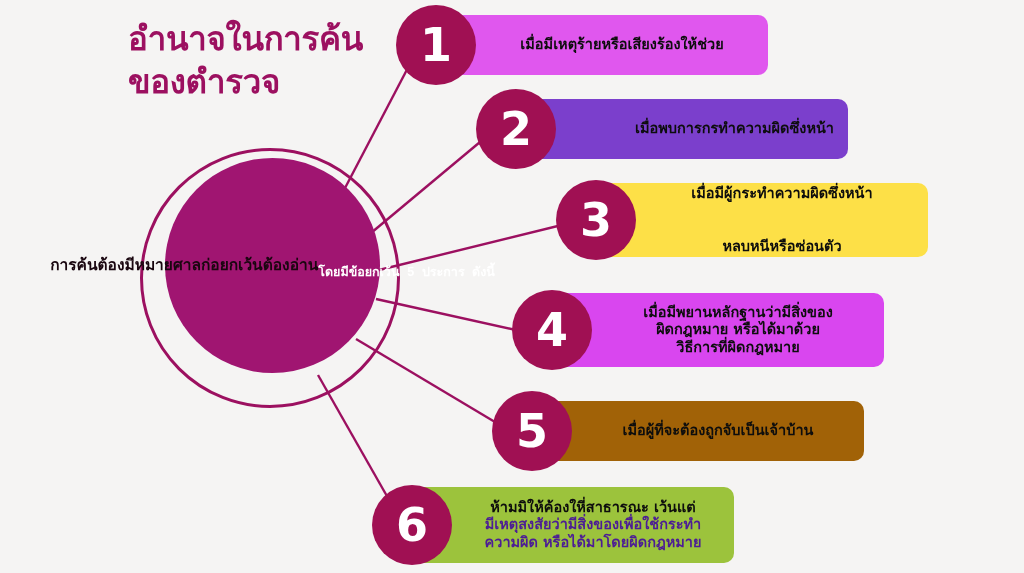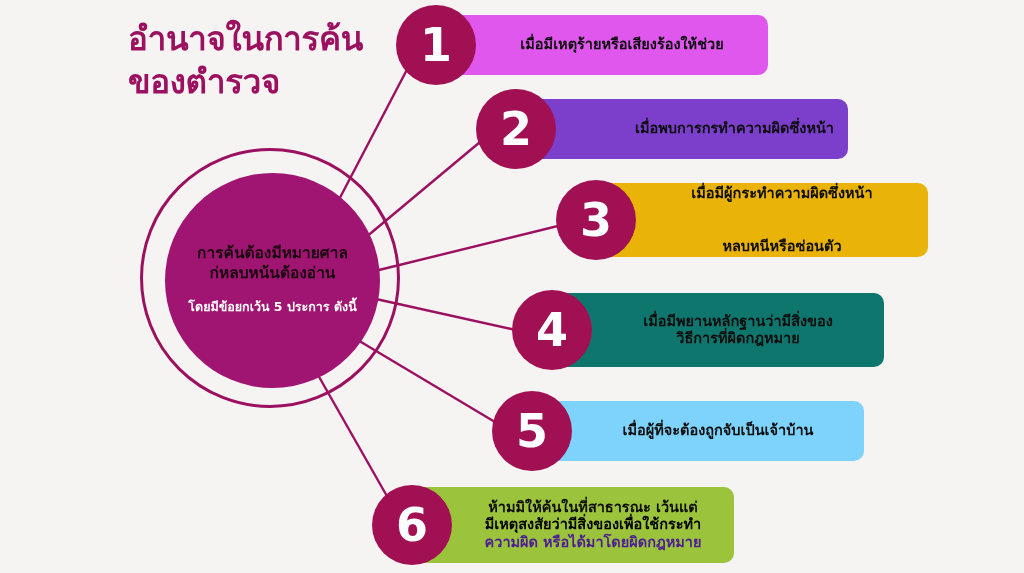"เมื่อมีผู้กระทำความผิดซึ่งหน้า" div.bar { background: #eab308 -> #fde047 }
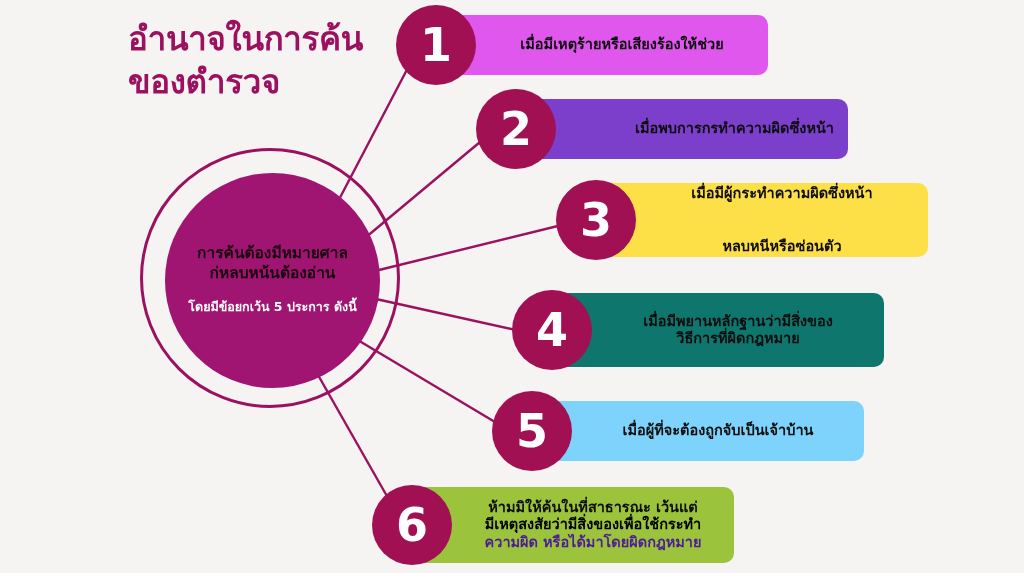"การค้นต้องมีหมายศาล" #hub-disc { flex-direction: column -> row; top: 25px -> 10px }
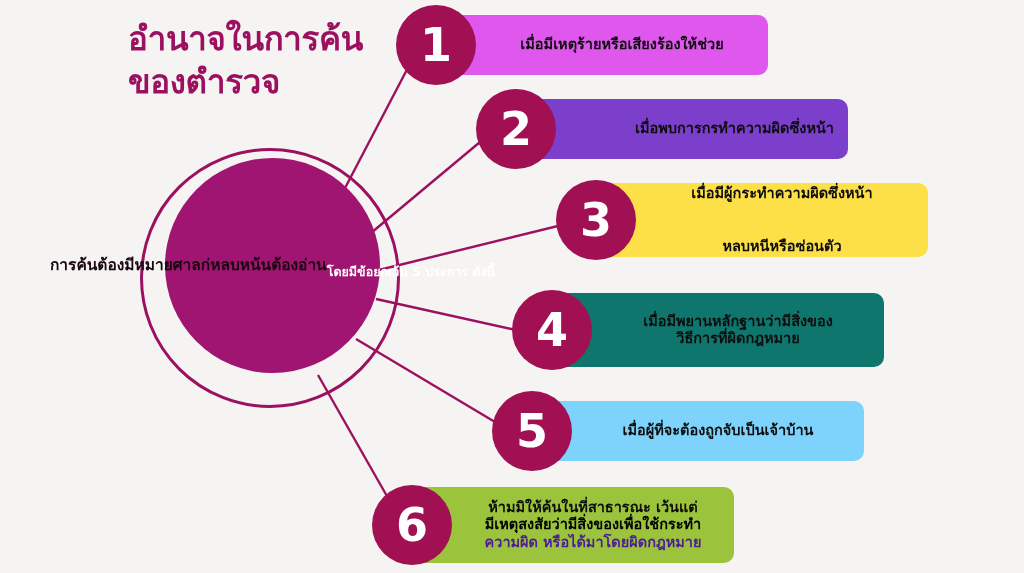"ก่หลบหน้นต้องอ่าน" span.hub-main { text: ก่หลบหน้นต้องอ่าน -> ก่อยกเว้นต้องอ่าน }
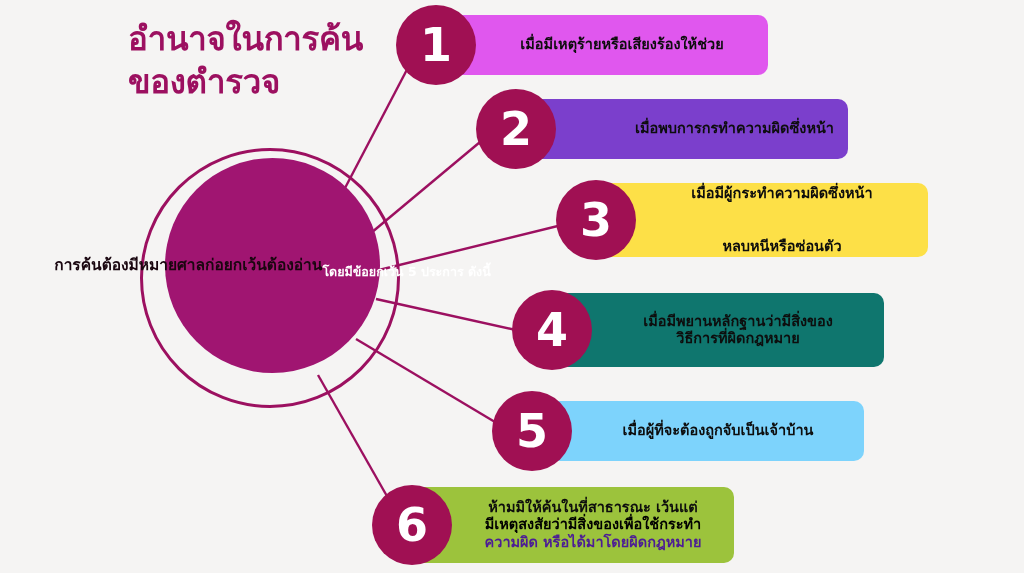"โดยมีข้อยกเว้น 5 ประการ ดังนี้" #hub-disc .hub-sub { font-family: none -> Liberation Mono, monospace }
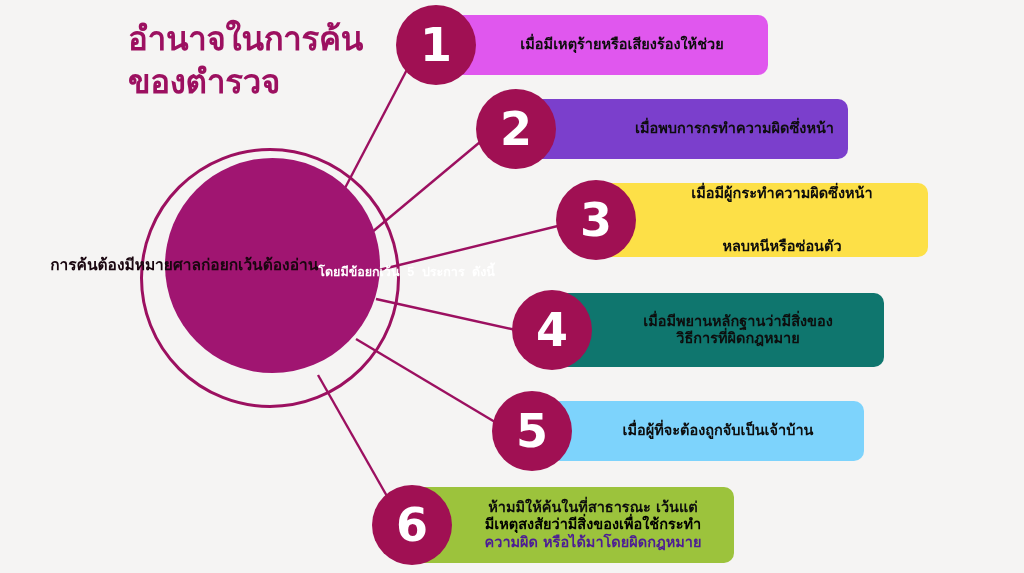"เมื่อมีพยานหลักฐานว่ามีสิ่งของ" div.bar { background: #0f766e -> #d946ef }
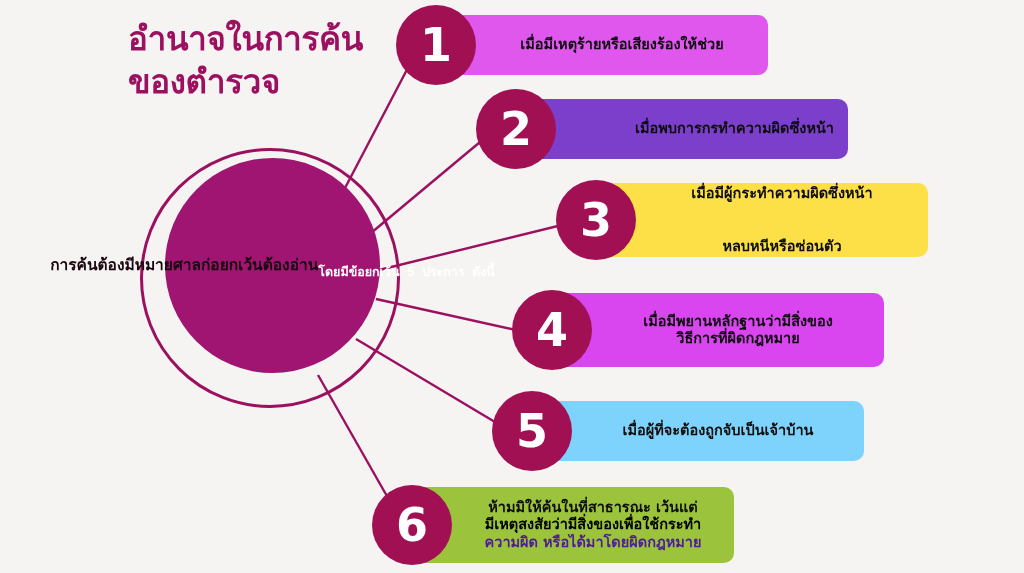"ผิดกฎหมาย หรือได้มาด้วย" span.bline { html: none -> <span>ผิดกฎหมาย หรือได้มาด้วย</span> }
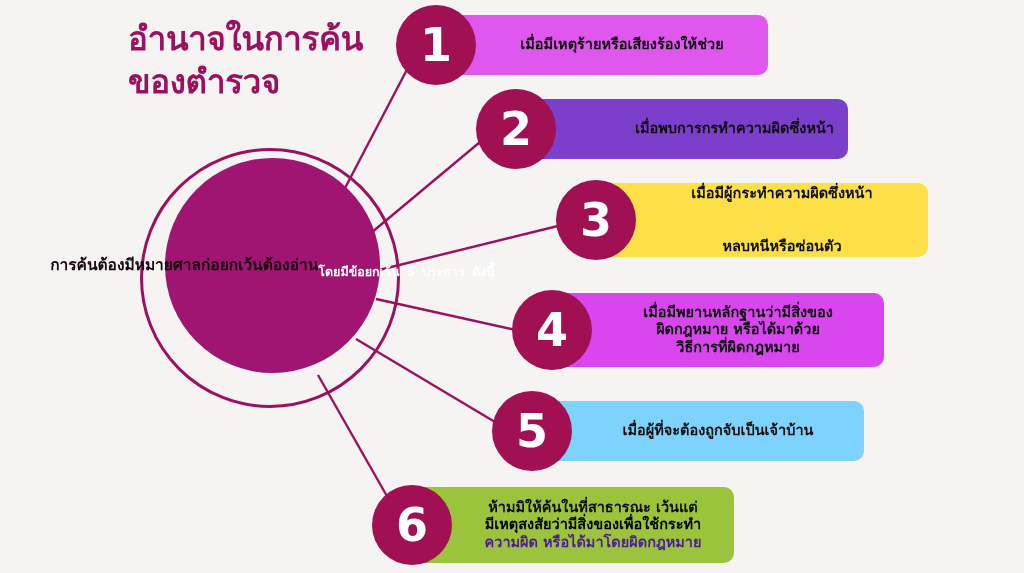"เมื่อผู้ที่จะต้องถูกจับเป็นเจ้าบ้าน" div.bar { background: #7dd3fc -> #a16207 }
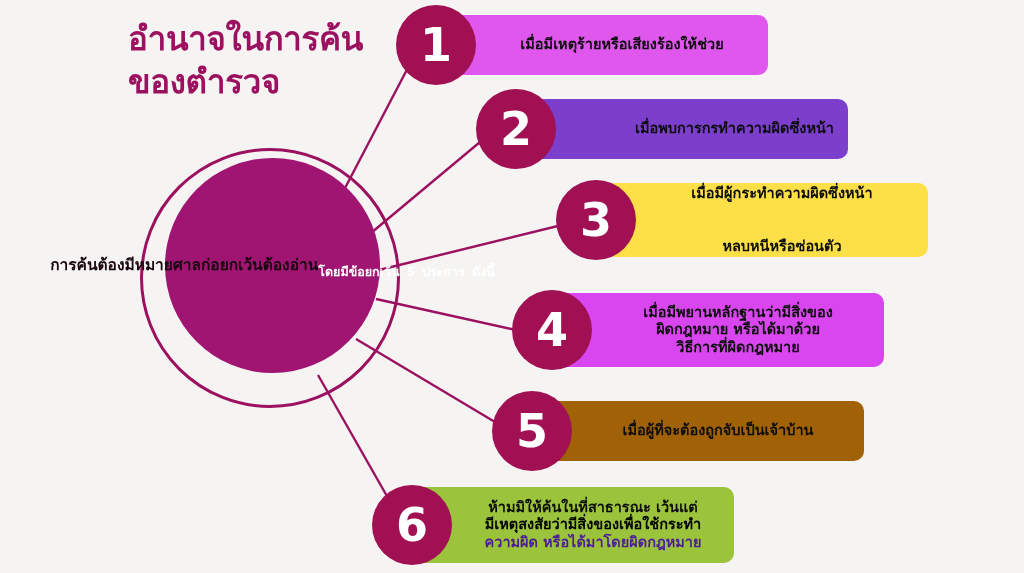"ห้ามมิให้ค้นในที่สาธารณะ เว้นแต่" span.bline { text: ห้ามมิให้ค้นในที่สาธารณะ -> ห้ามมิให้ค้องใหี่สาธารณะ }
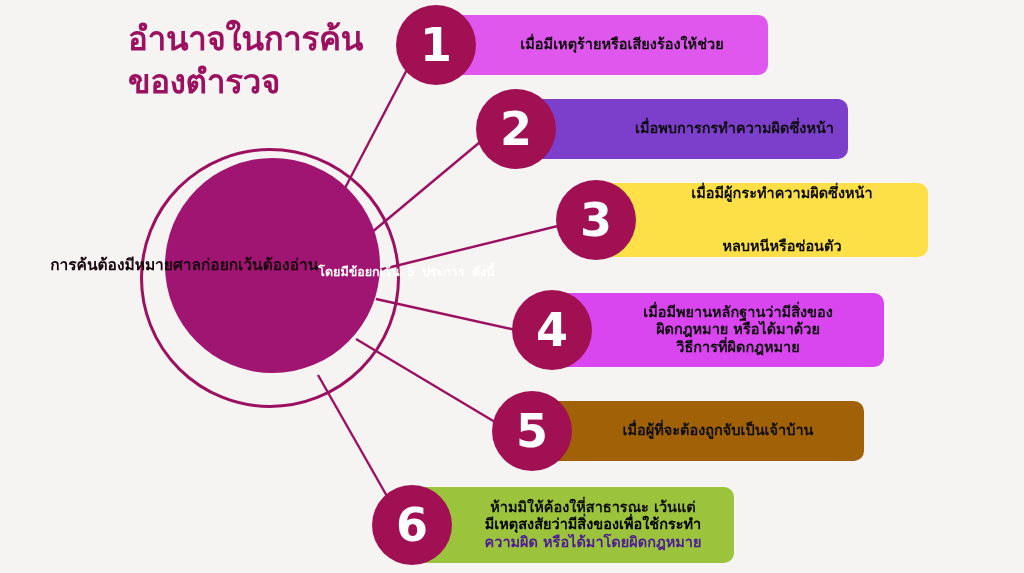"มีเหตุสงสัยว่ามีสิ่งของเพื่อใช้กระทำ" span.bline { color: #000000 -> #4c1d95 }
